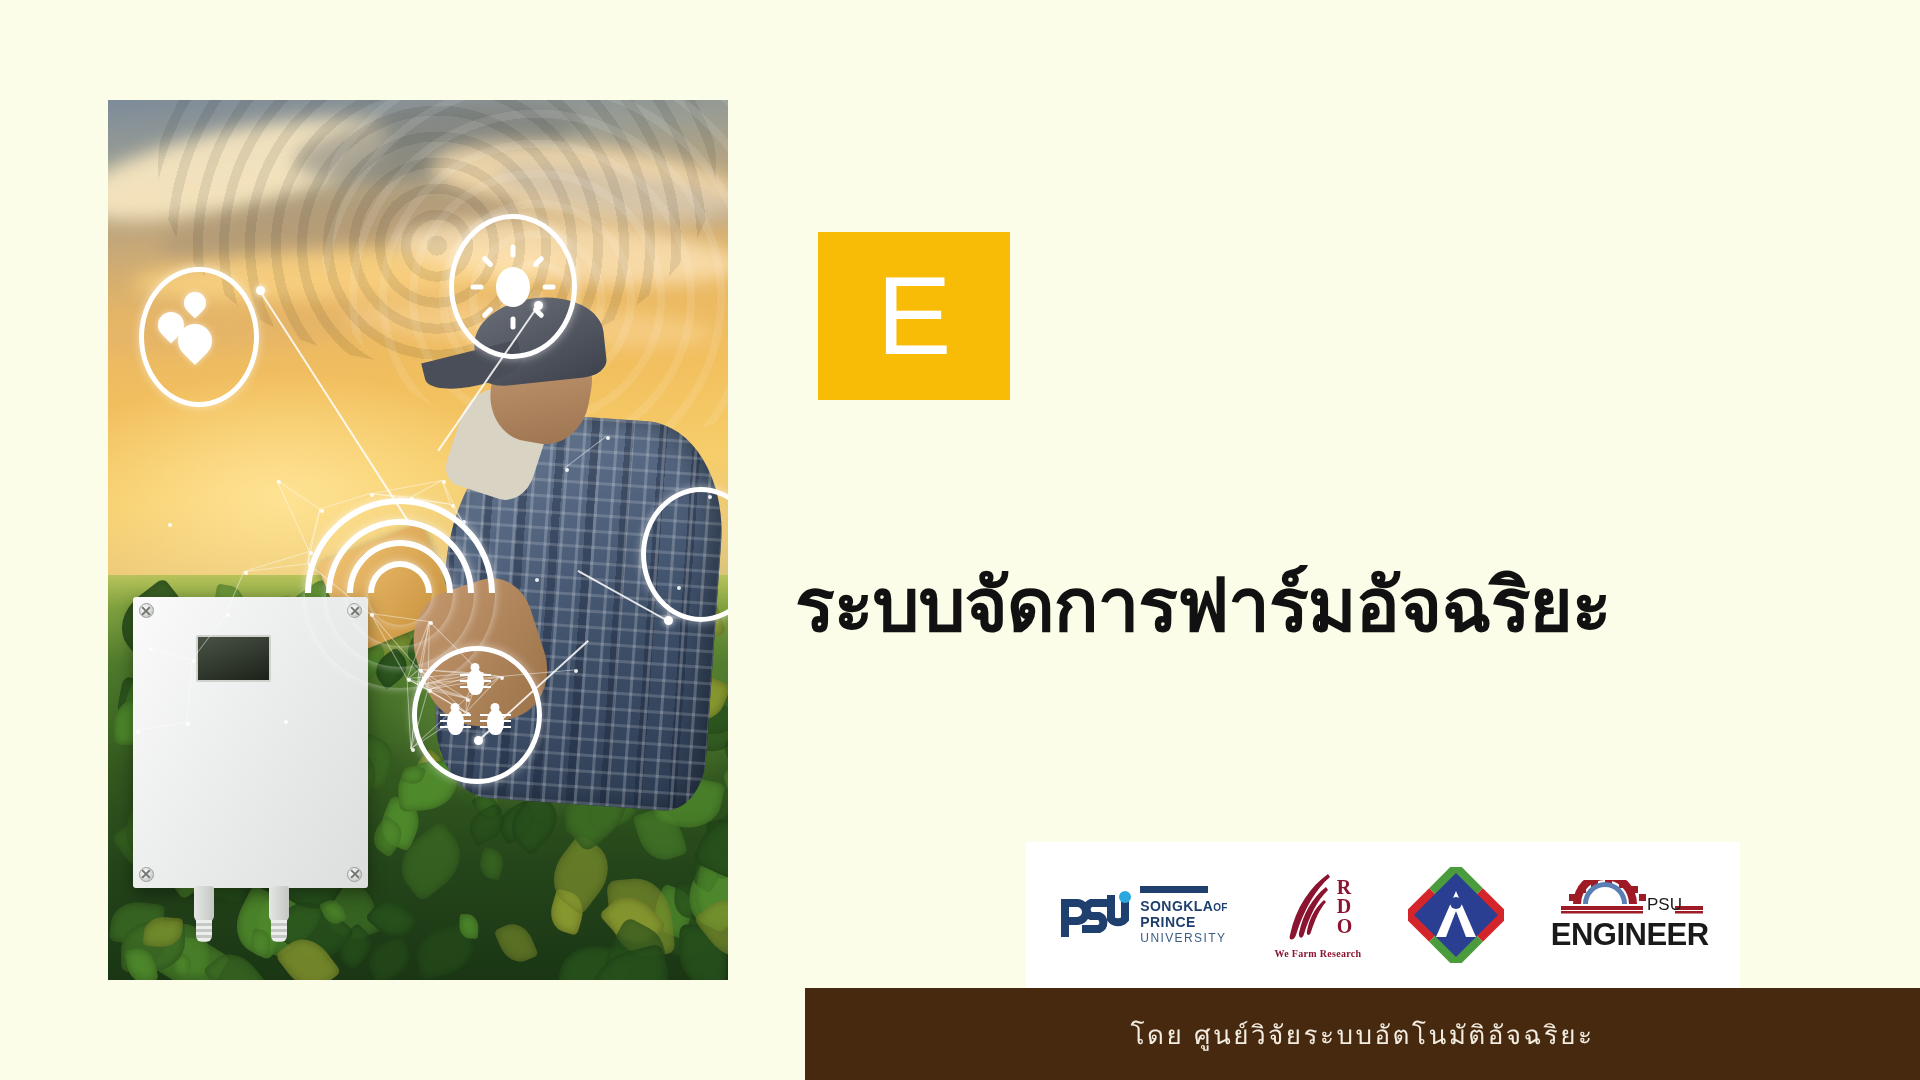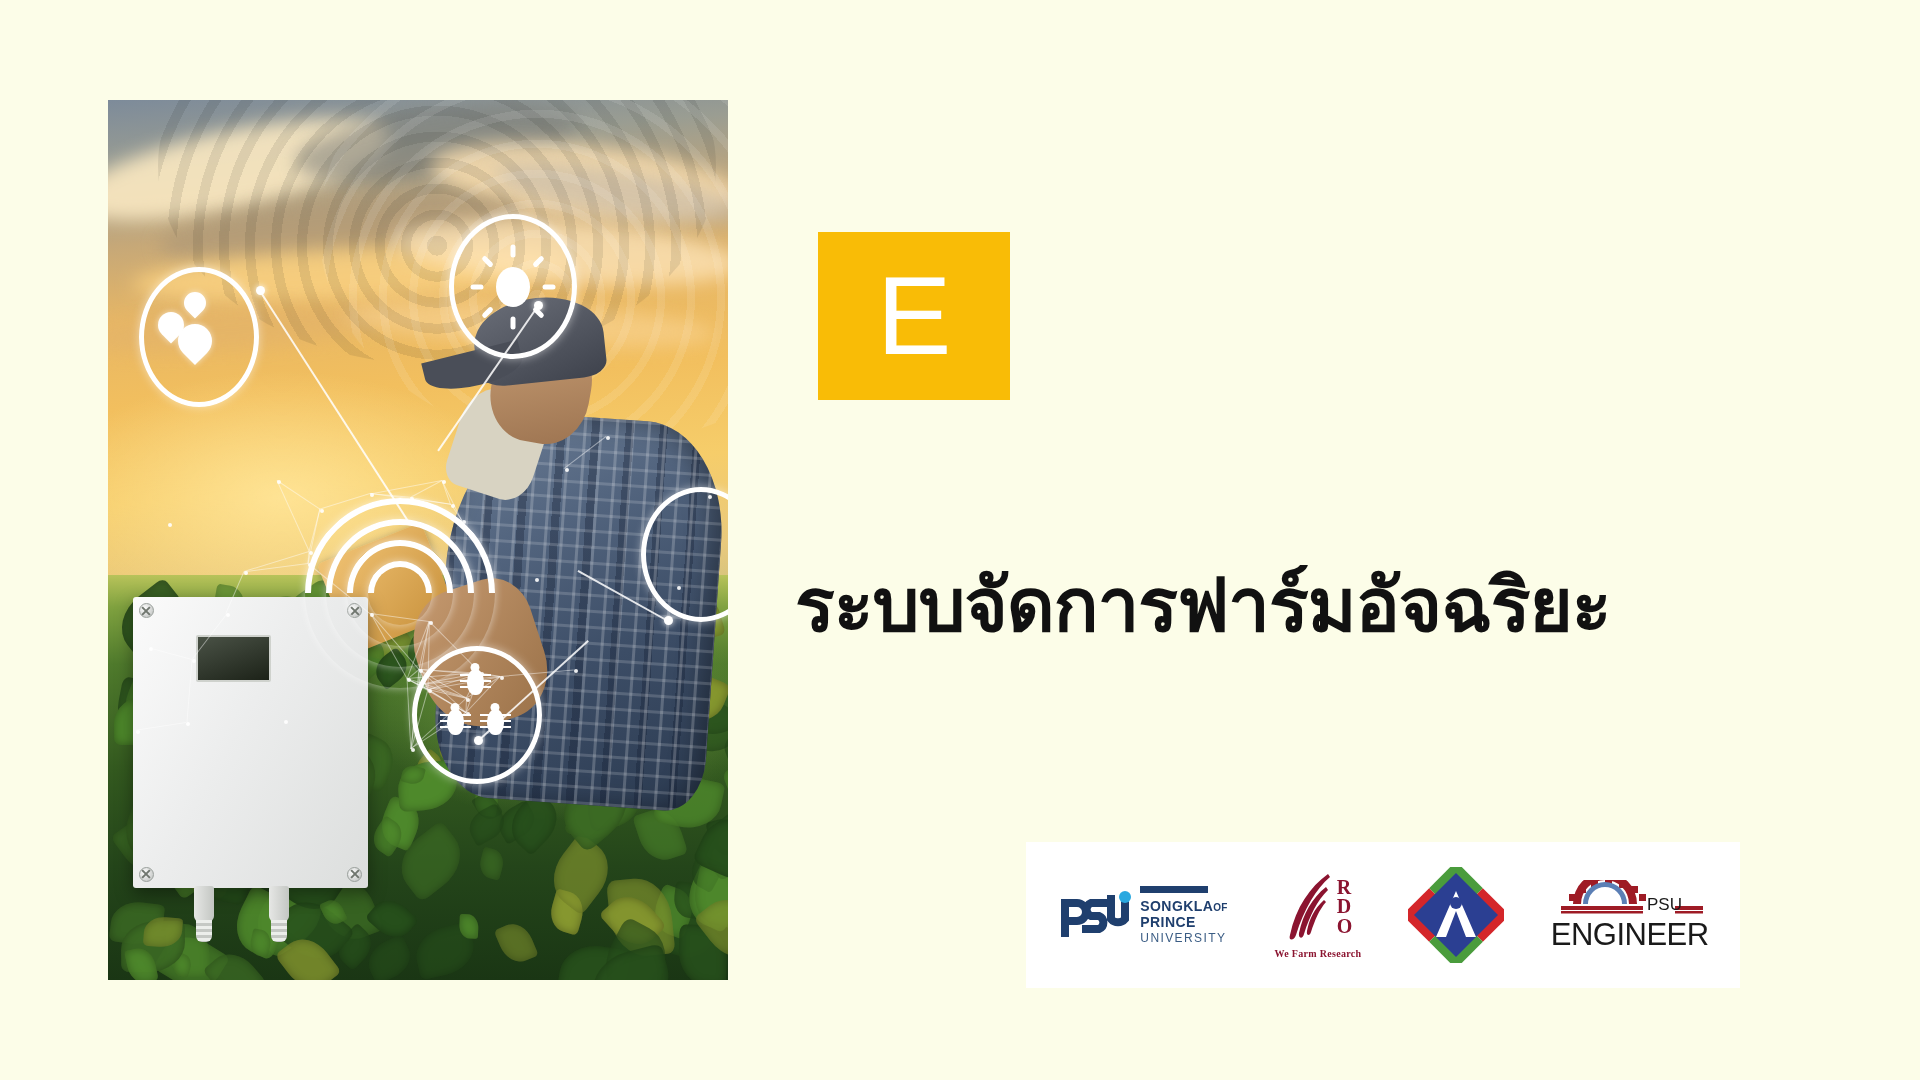"ENGINEER" .eng-word { font-weight: normal -> bold }
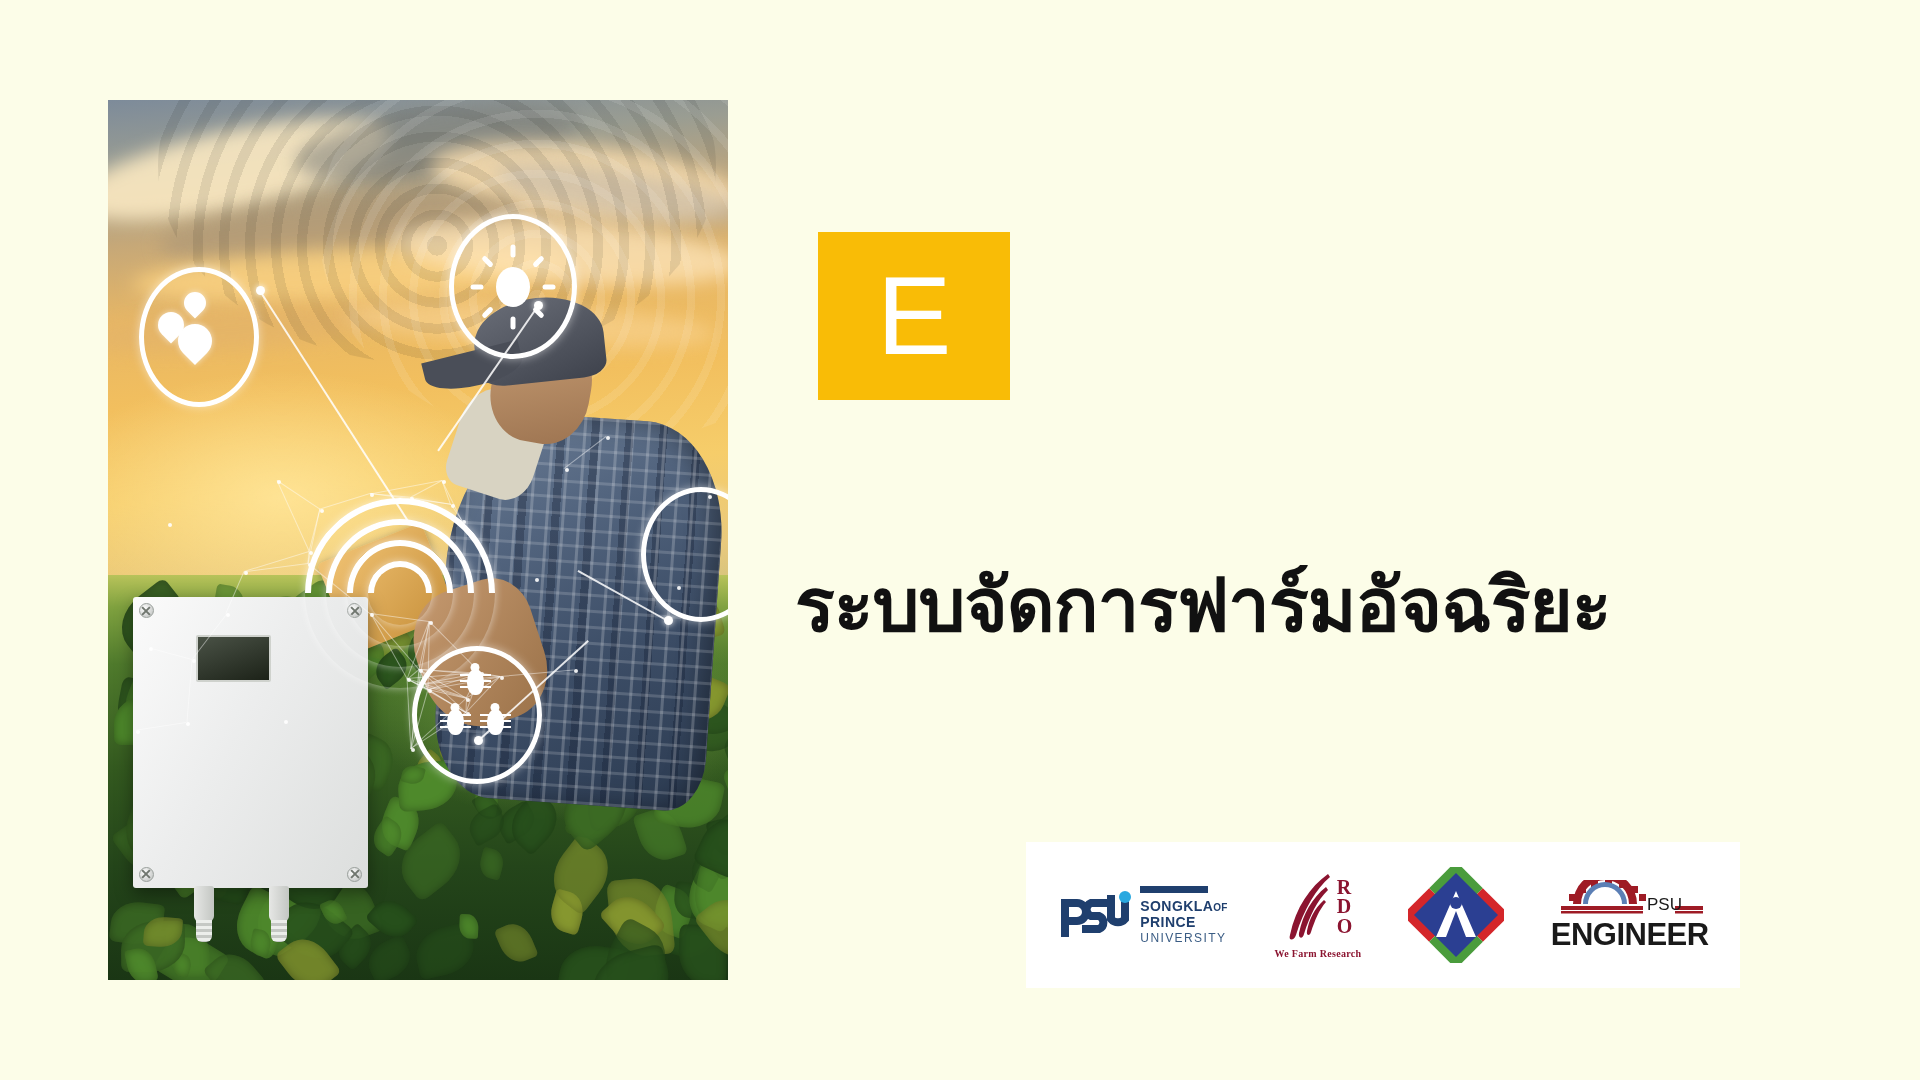"โดย ศูนย์วิจัยระบบอัตโนมัติอัจฉริยะ" div.footer { html: none -> <div> <div>โดย ศูนย์วิจัยระบบอัตโนมัติอัจฉริยะ</div> </div> }
